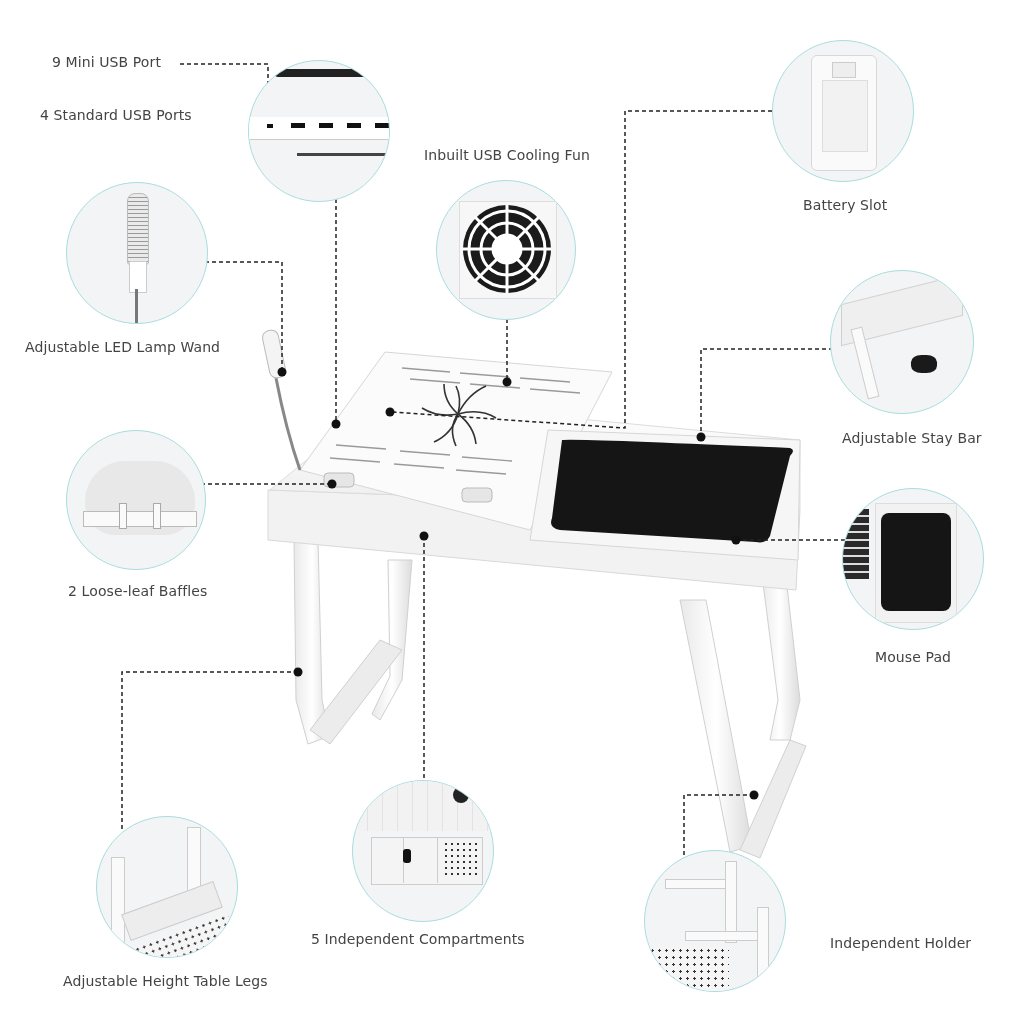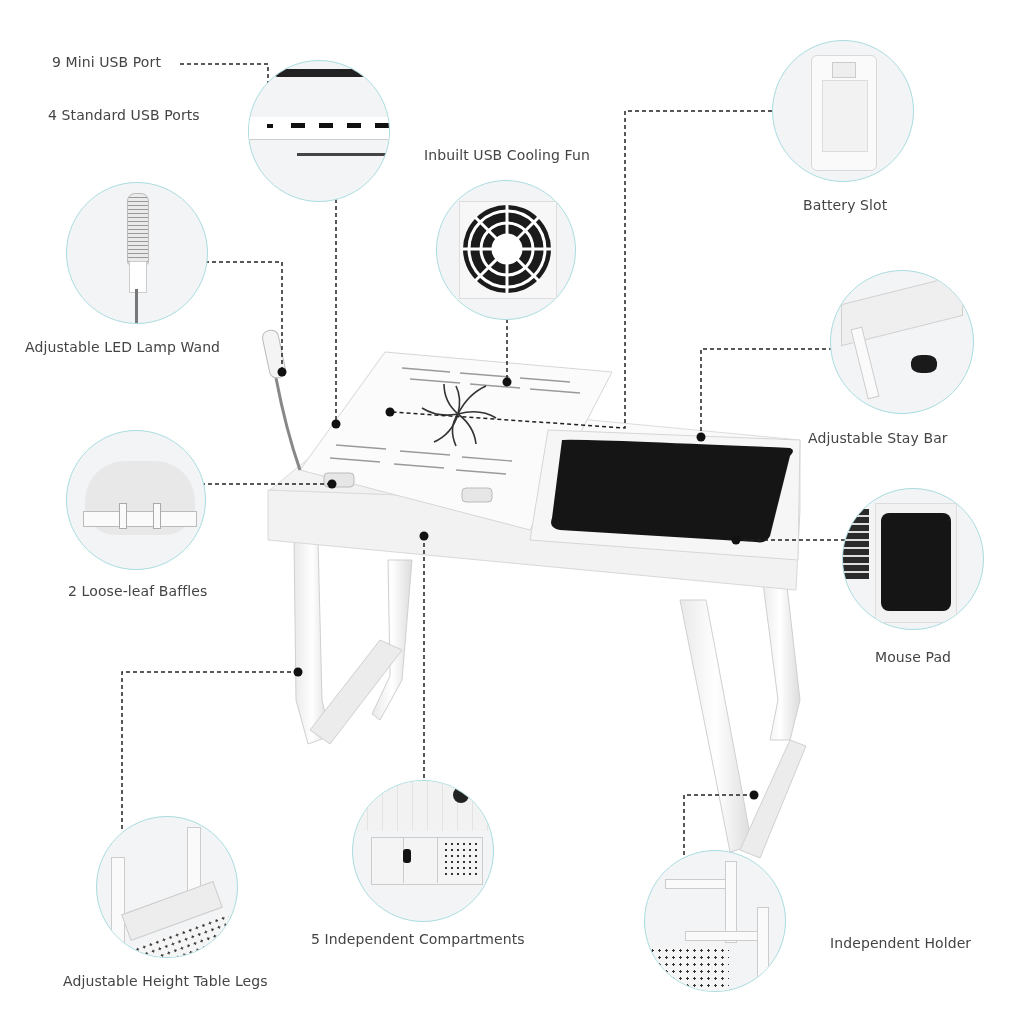"4 Standard USB Ports" div.label { left: 48px -> 40px }
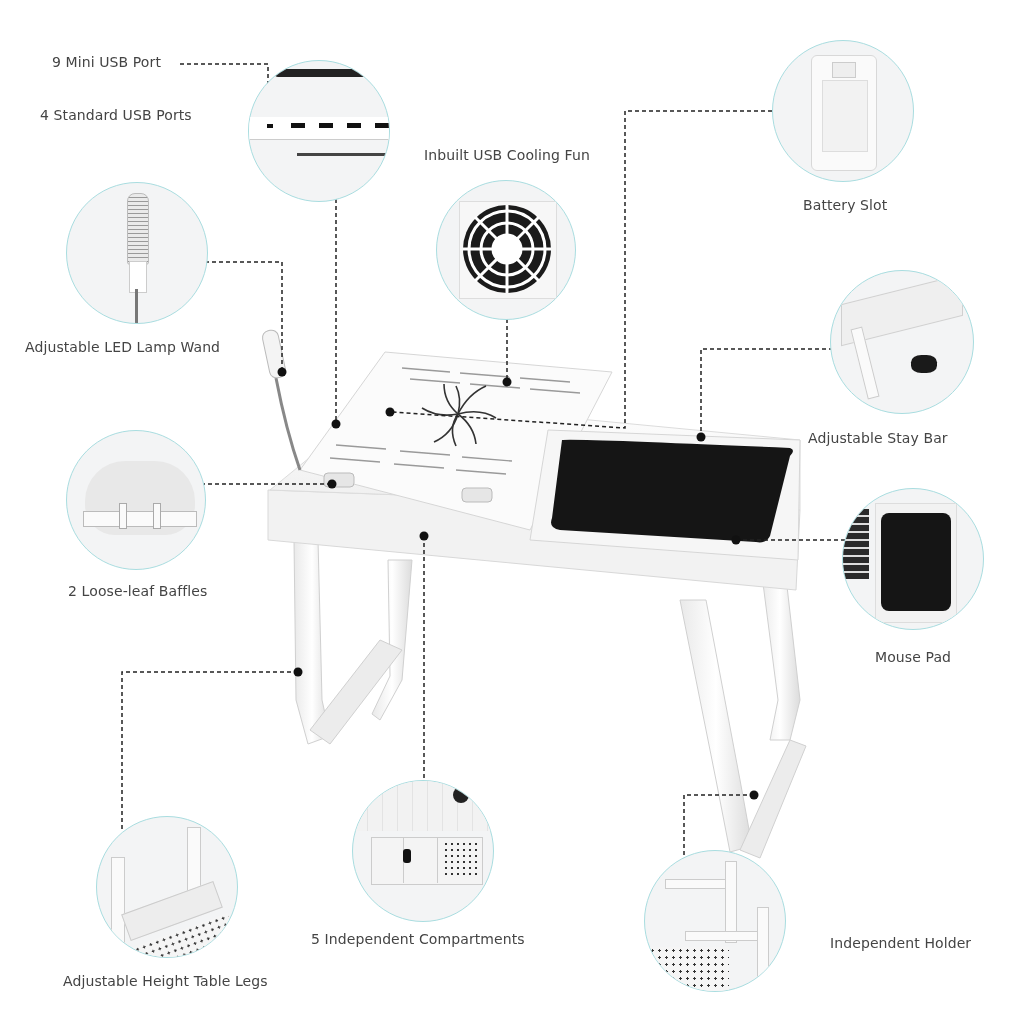"Adjustable Stay Bar" div.label { left: 808px -> 842px }
